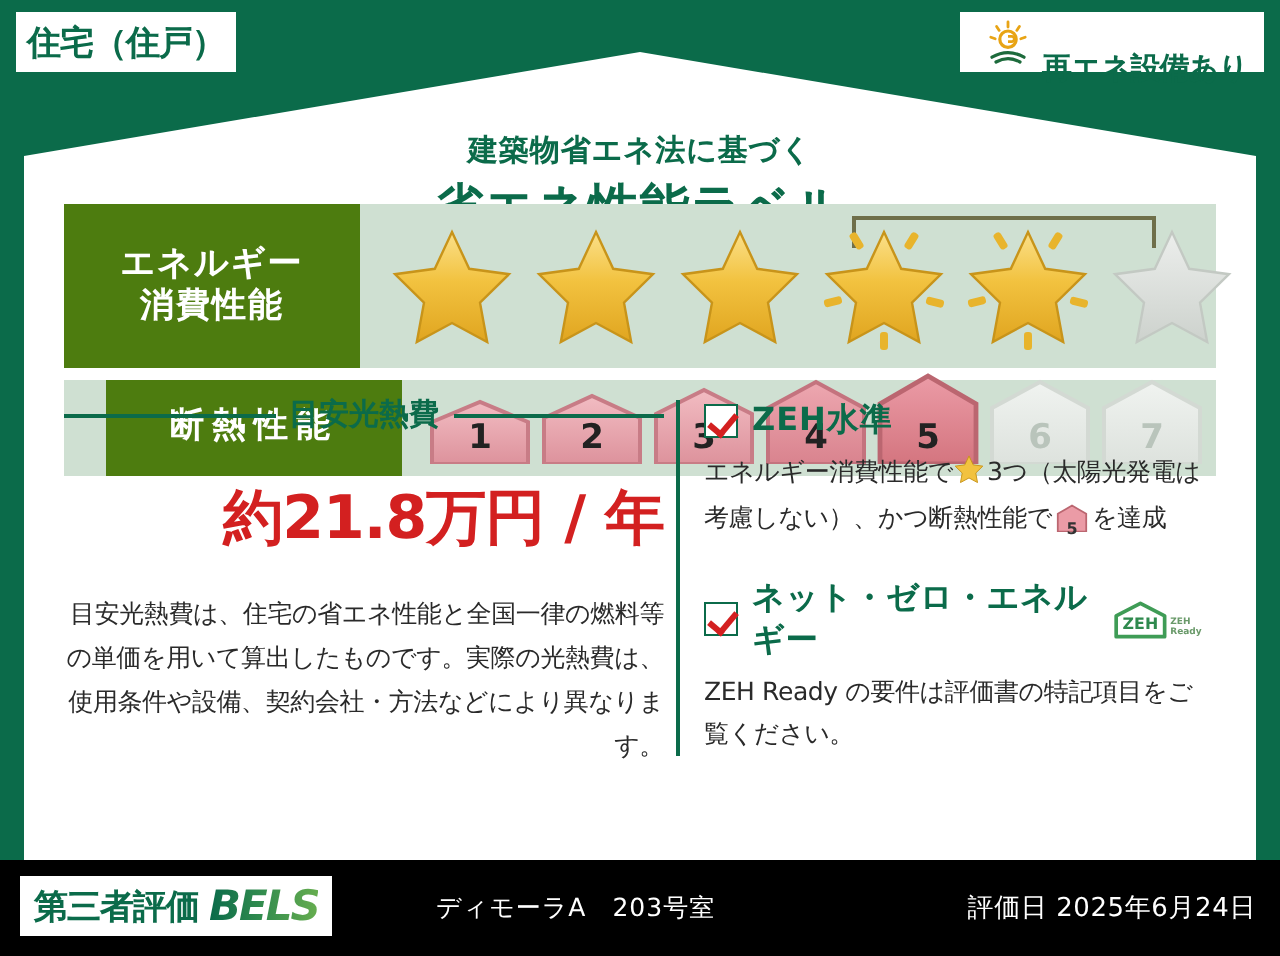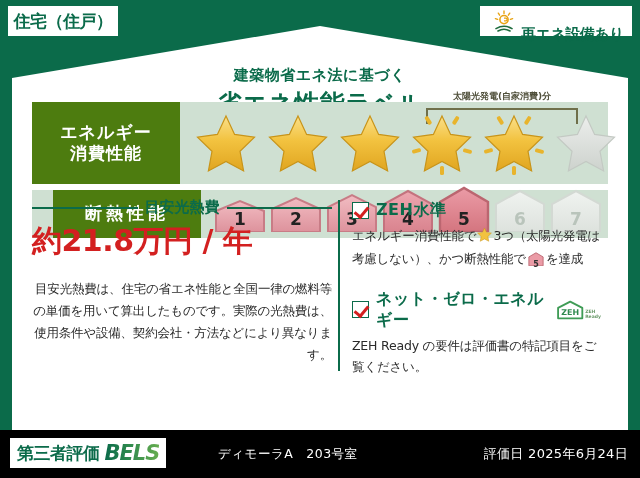"太陽光発電(自家消費)分" div.solar-cap { html: <div>太陽光発電(自家消費)分</div> -> none }
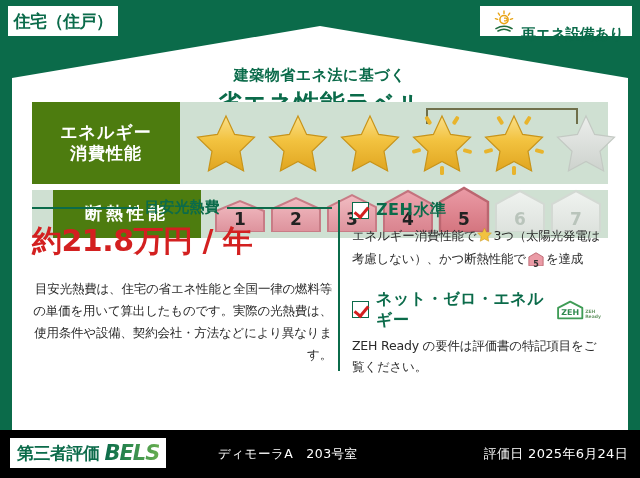"約21.8万円 / 年" .cost-val { margin-top: 4px -> 22px; text-align: left -> right }
